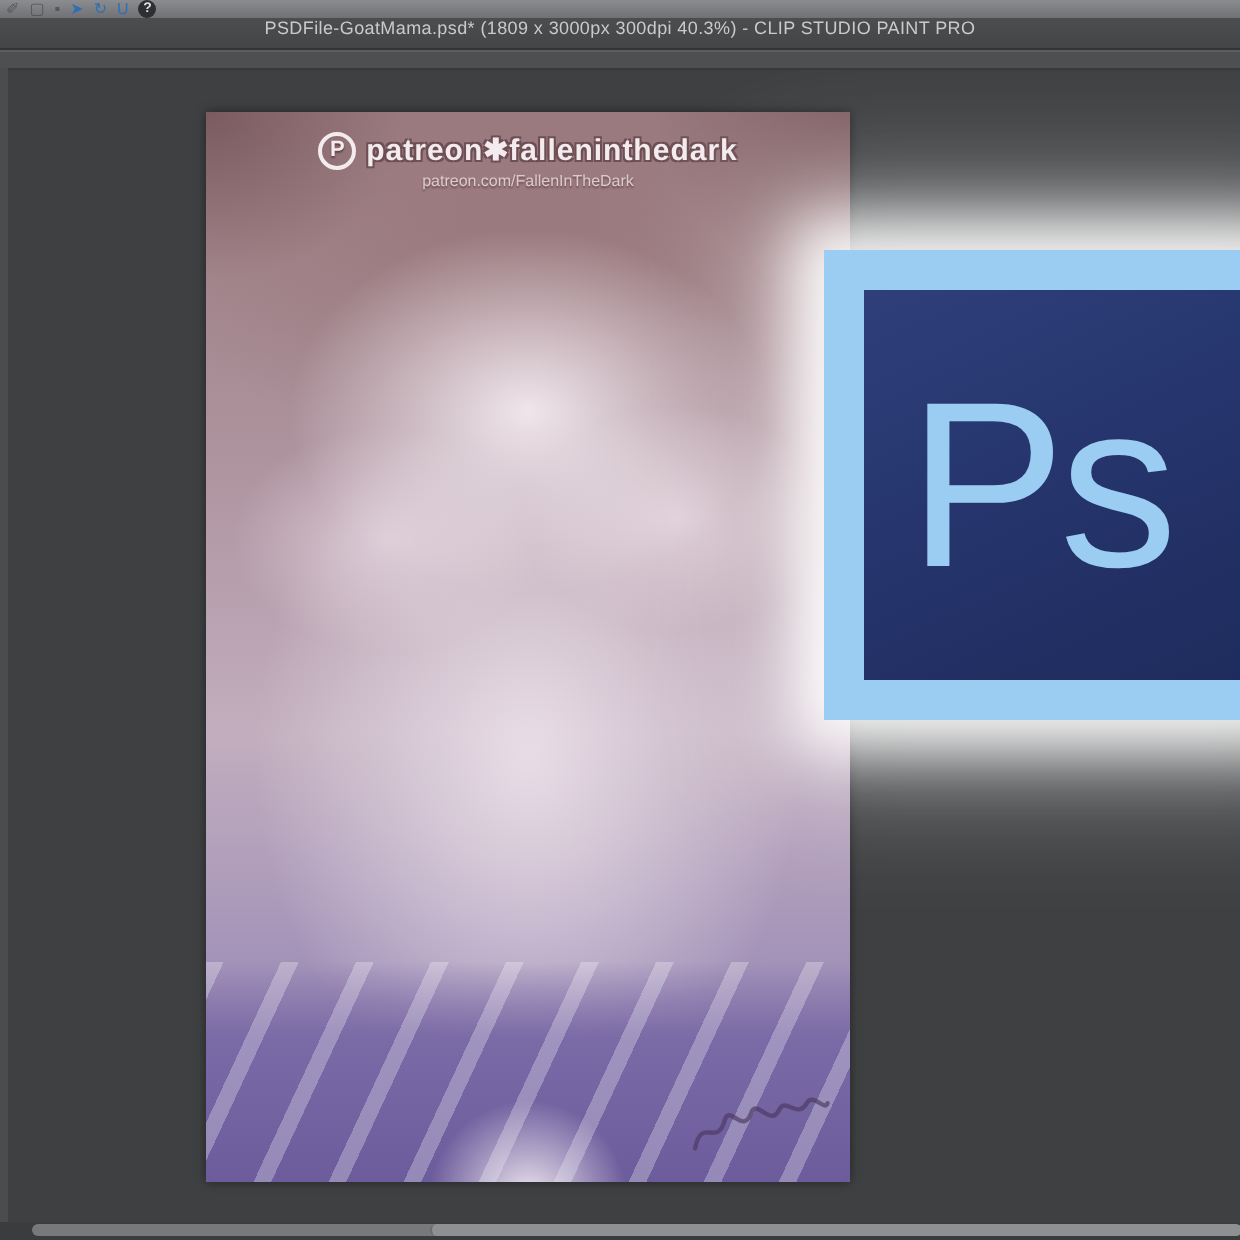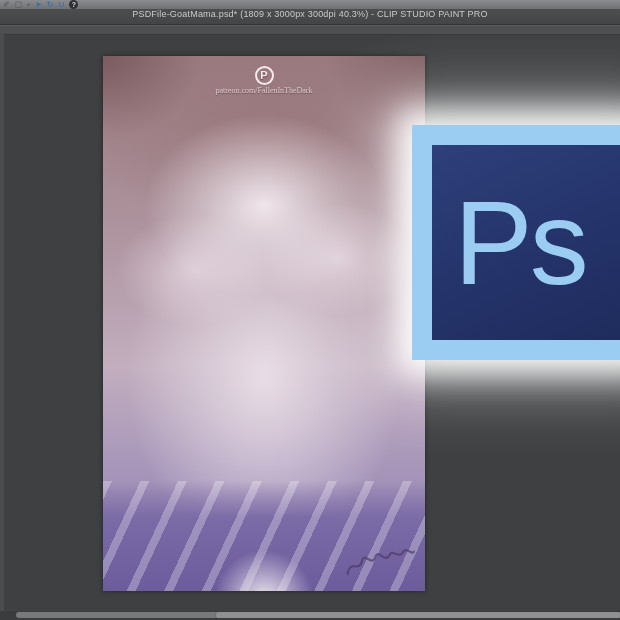"patreon✱falleninthedark" span.brand-text { html: none -> <span>patreon✱falleninthedark</span> }
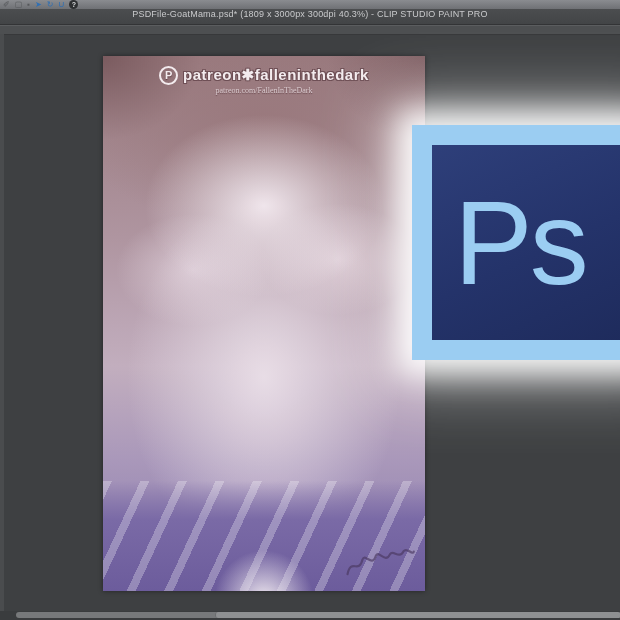"patreon.com/FallenInTheDark" .brand-url { font-family: Liberation Serif, serif -> none }
